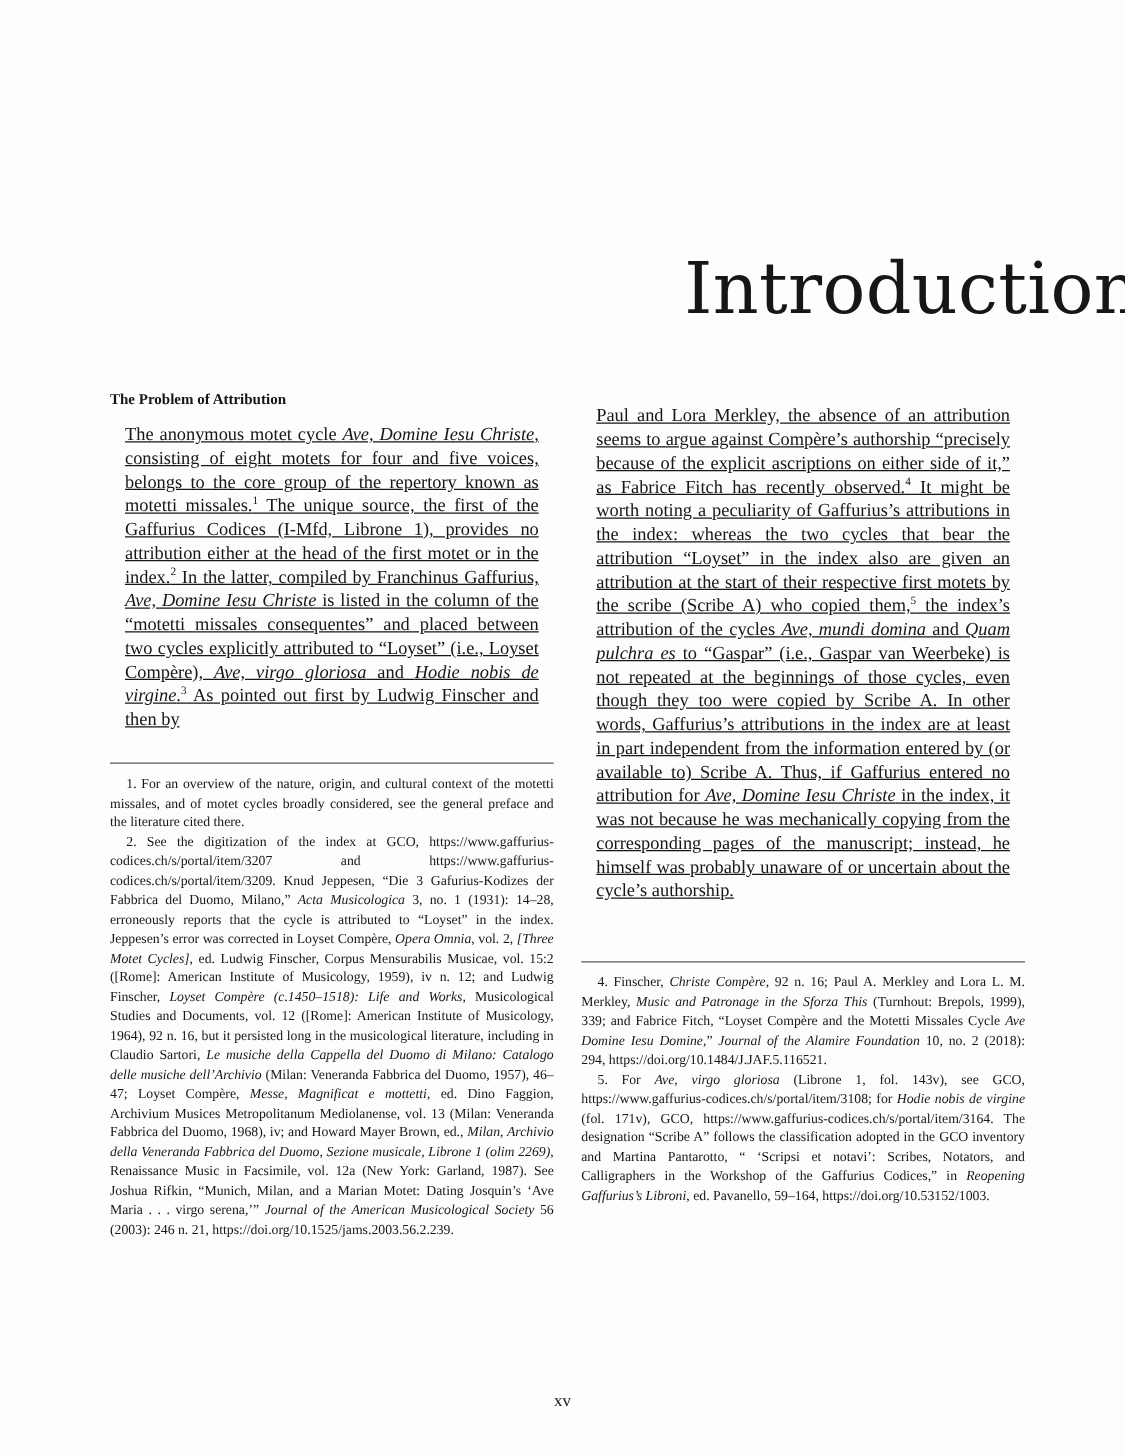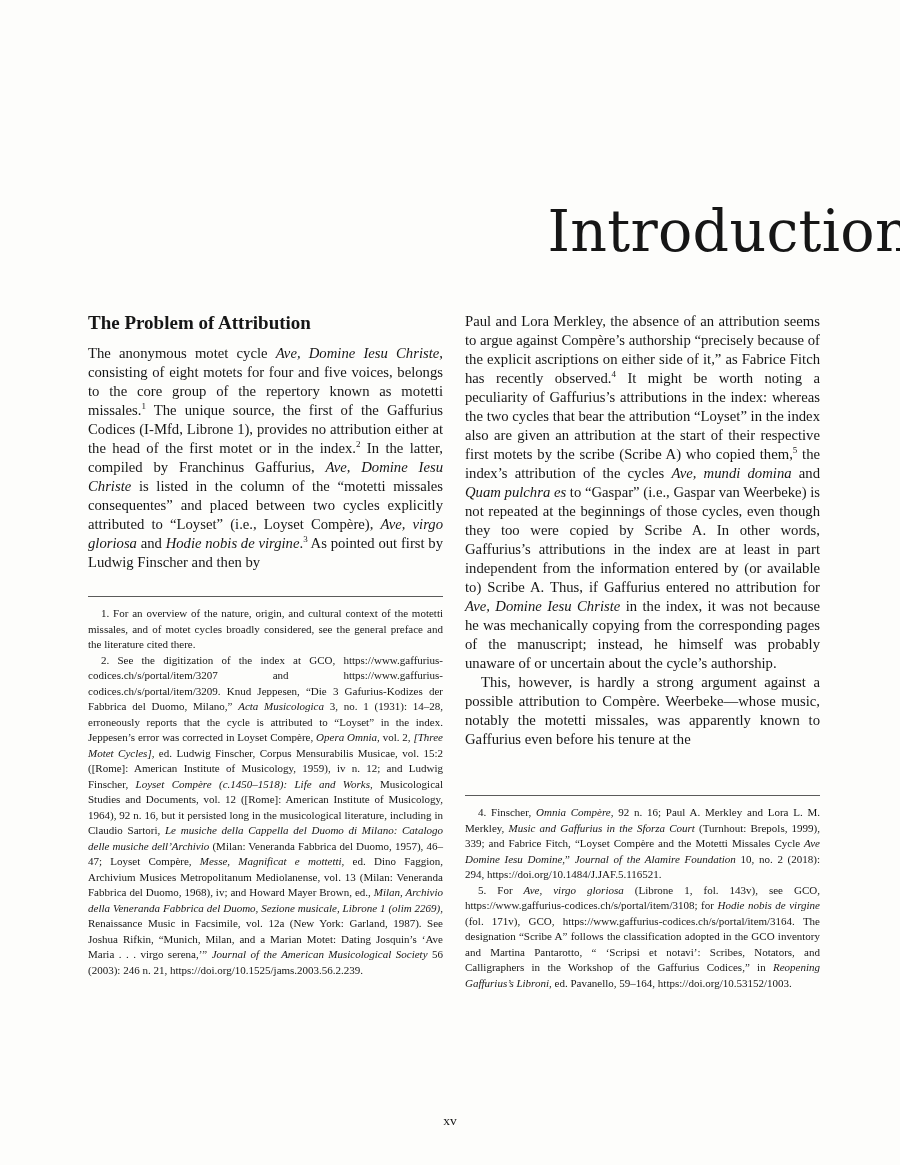"The Problem of Attribution" .section-heading { font-size: 19px -> 12px }
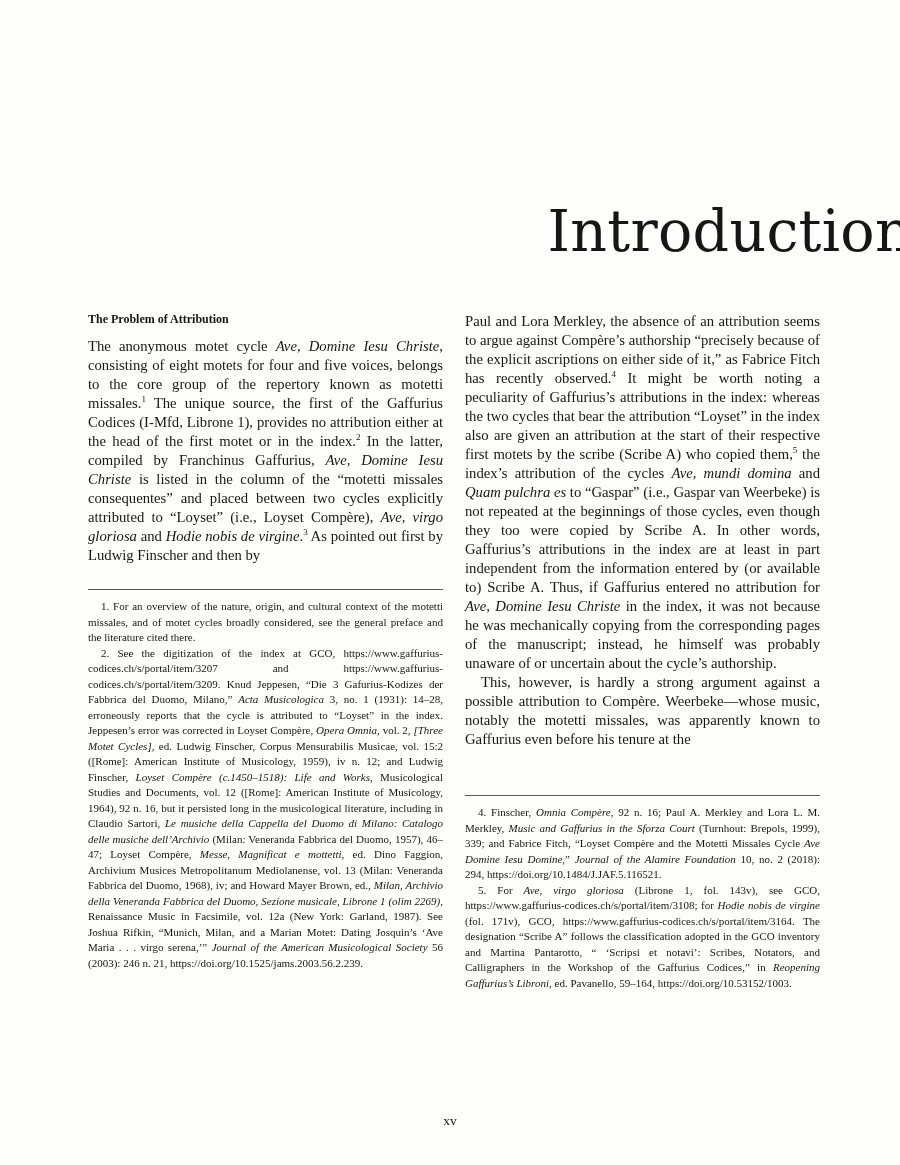"Paul and Lora Merkley, the" .body-text { margin: 0 -> 12px; text-decoration: none -> underline }
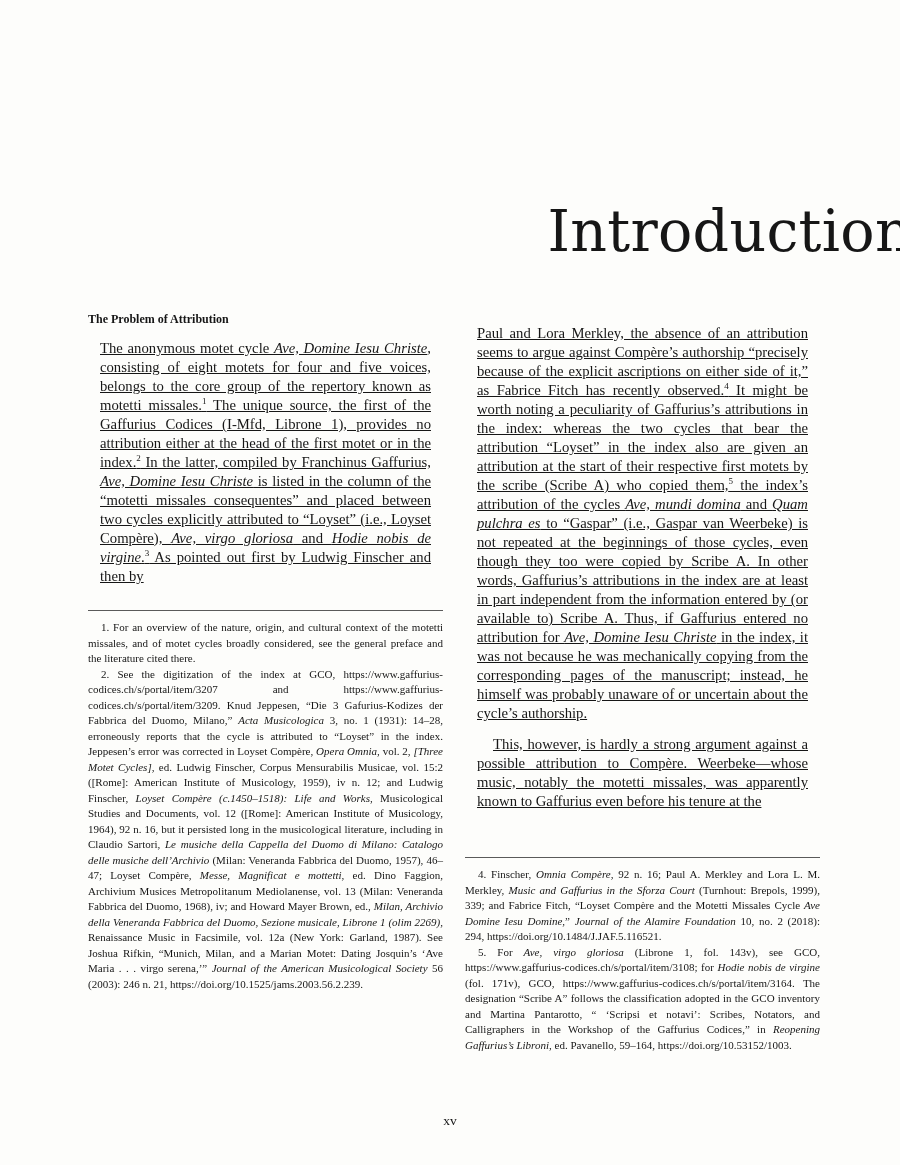"This, however, is hardly a" p.body-text { html: <p>This, however, is hardly a strong argument against a possible attribution to Compère. Weerbeke—whose music, notably the motetti missales, was apparently known to Gaffurius even before his tenure at the</p> -> none }
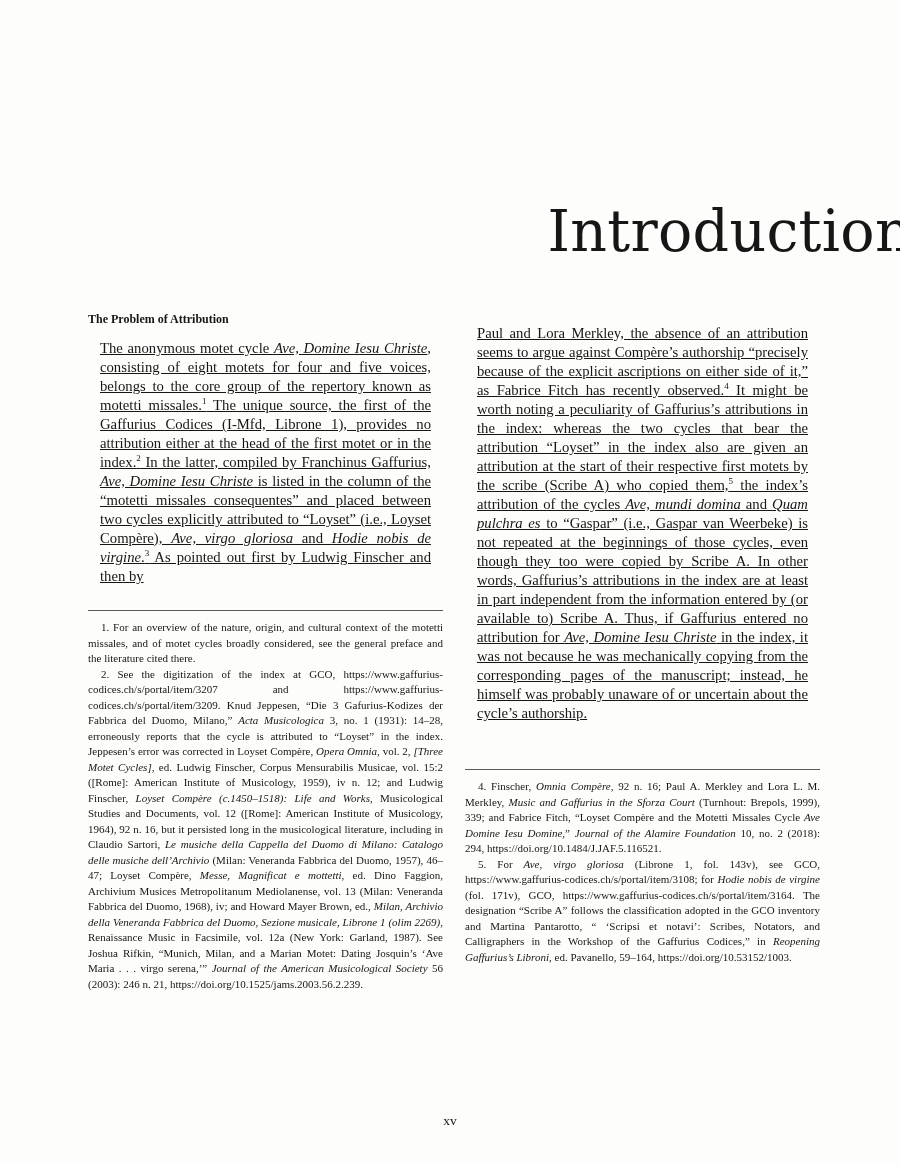"Omnia Compère" i { text: Omnia -> Christe }
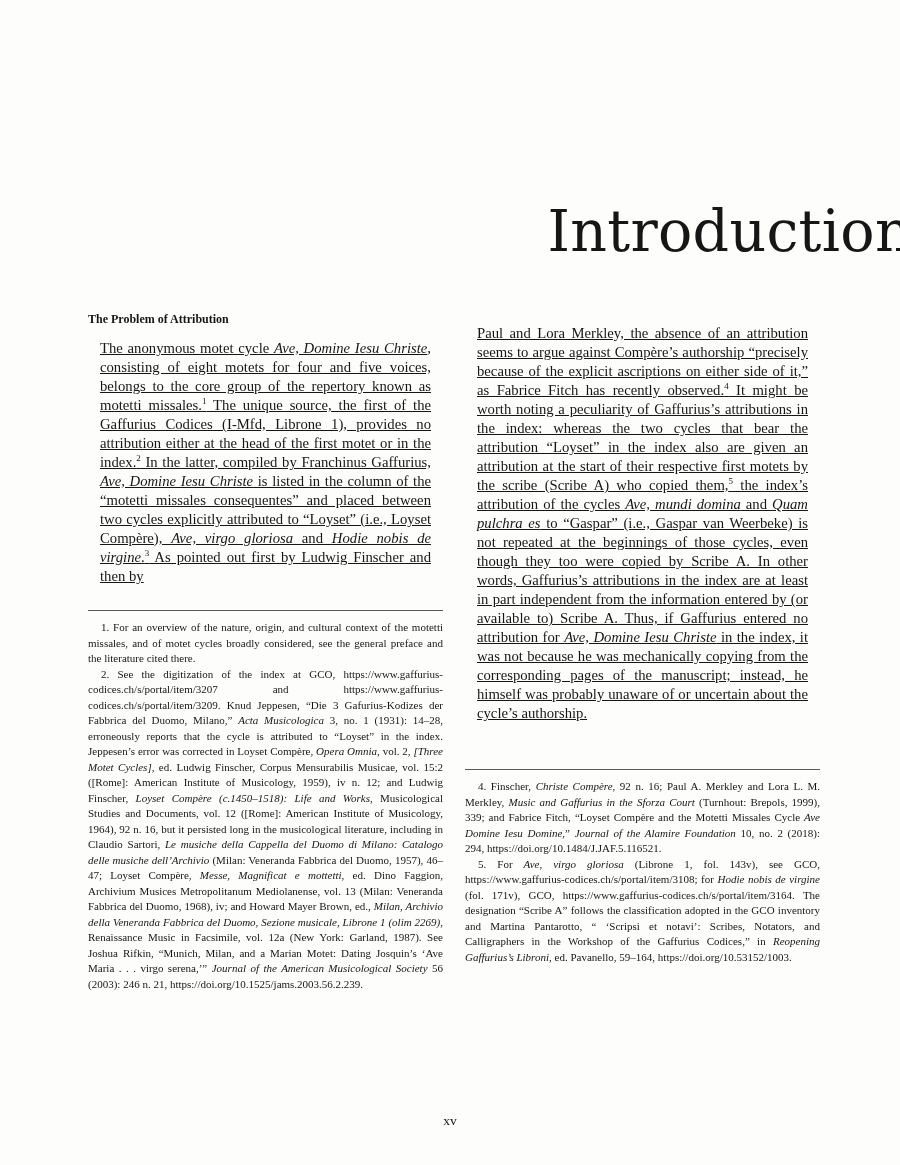"Music and Gaffurius in the" i { text: Gaffurius in the Sforza Court -> Patronage in the Sforza This }
